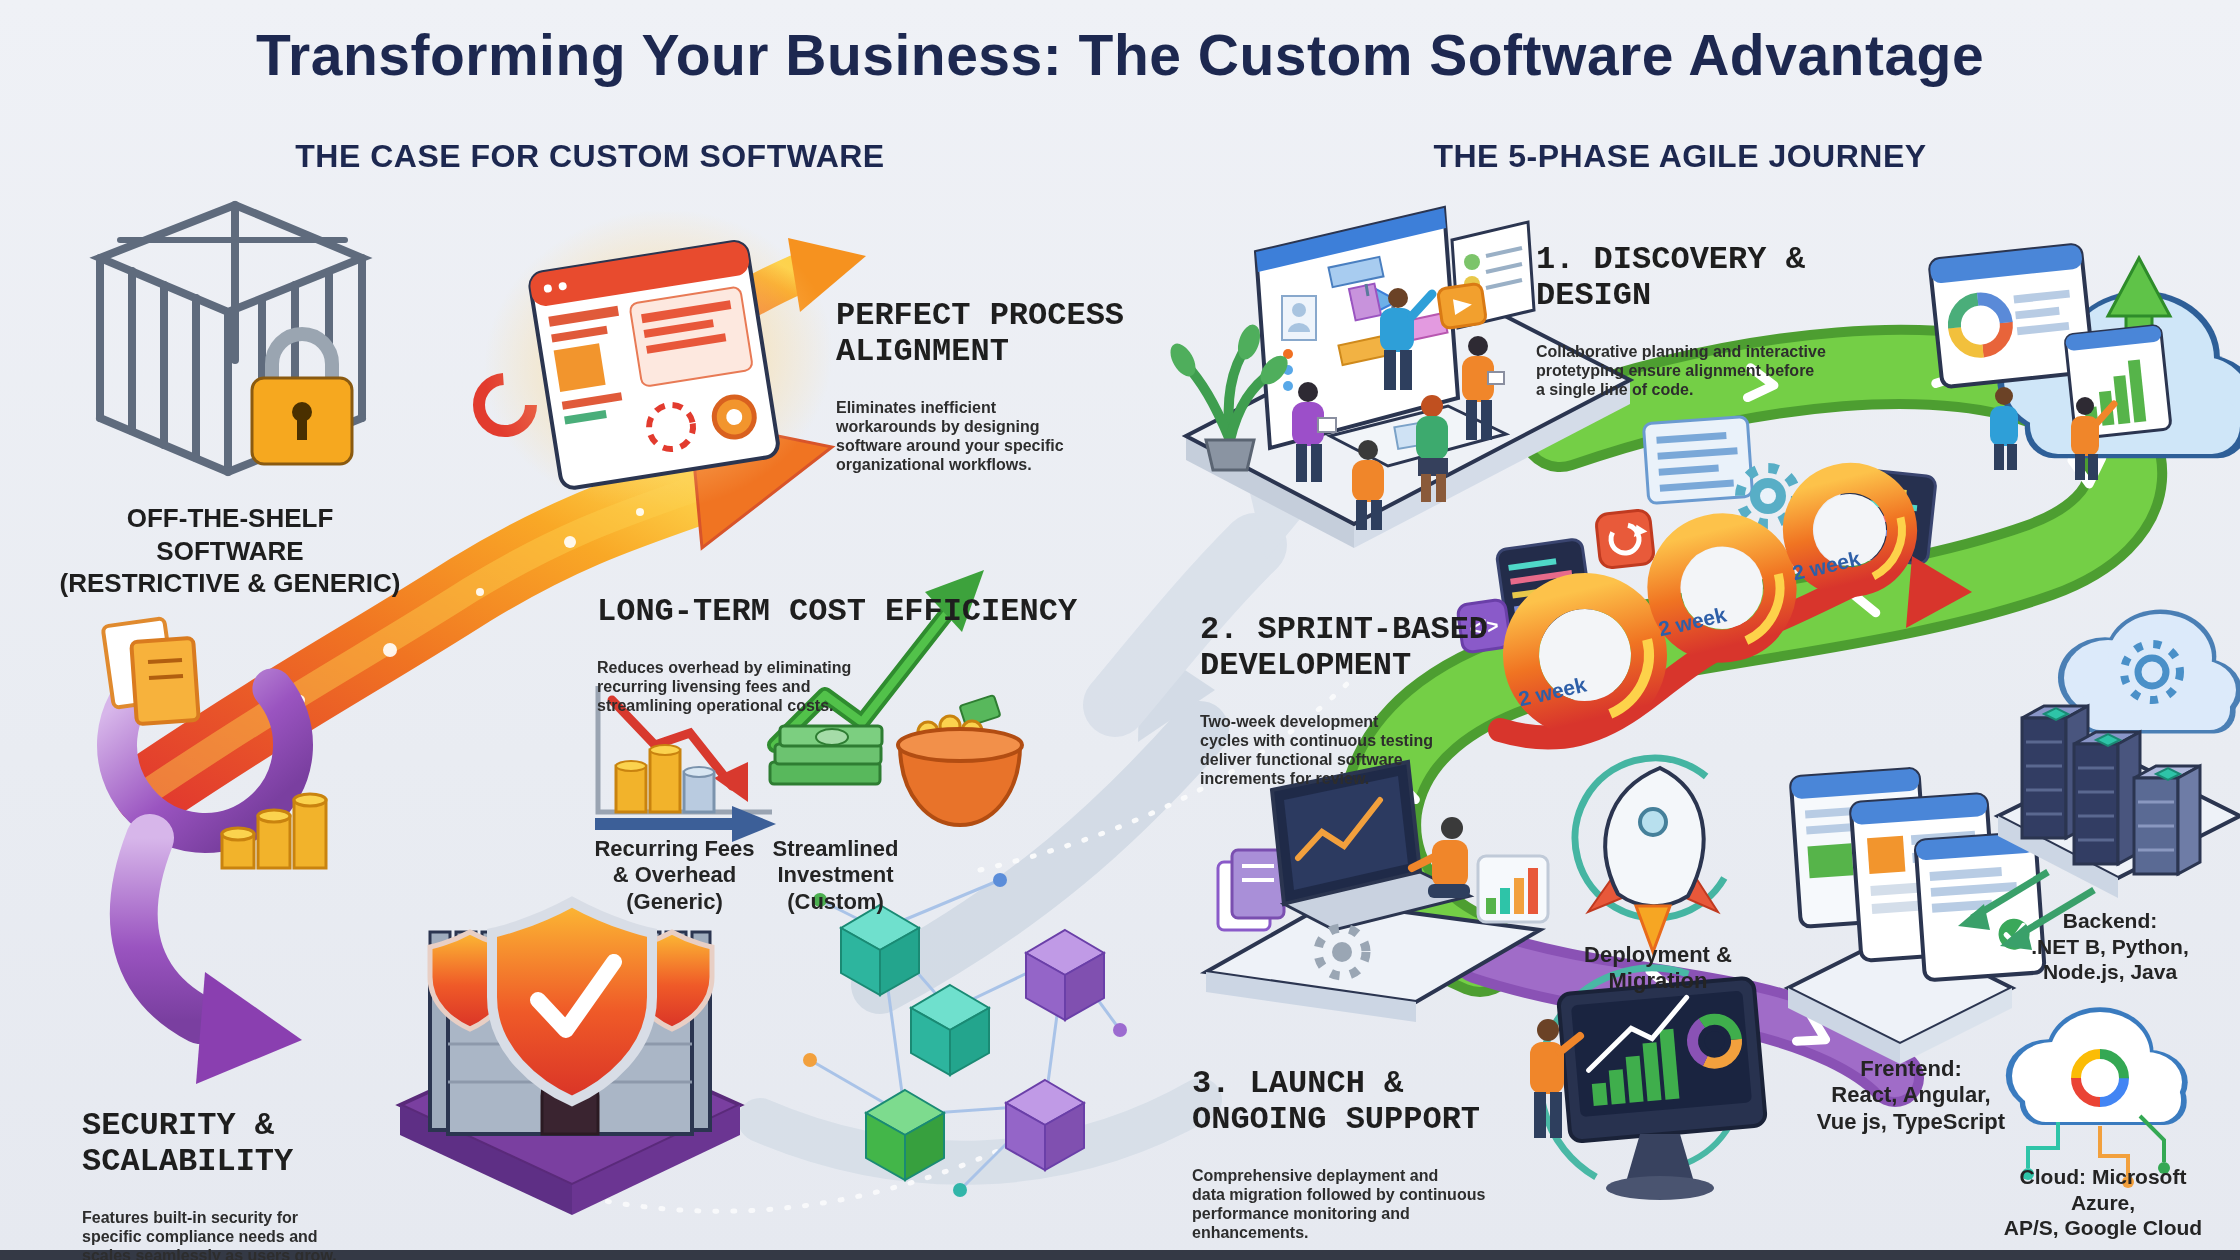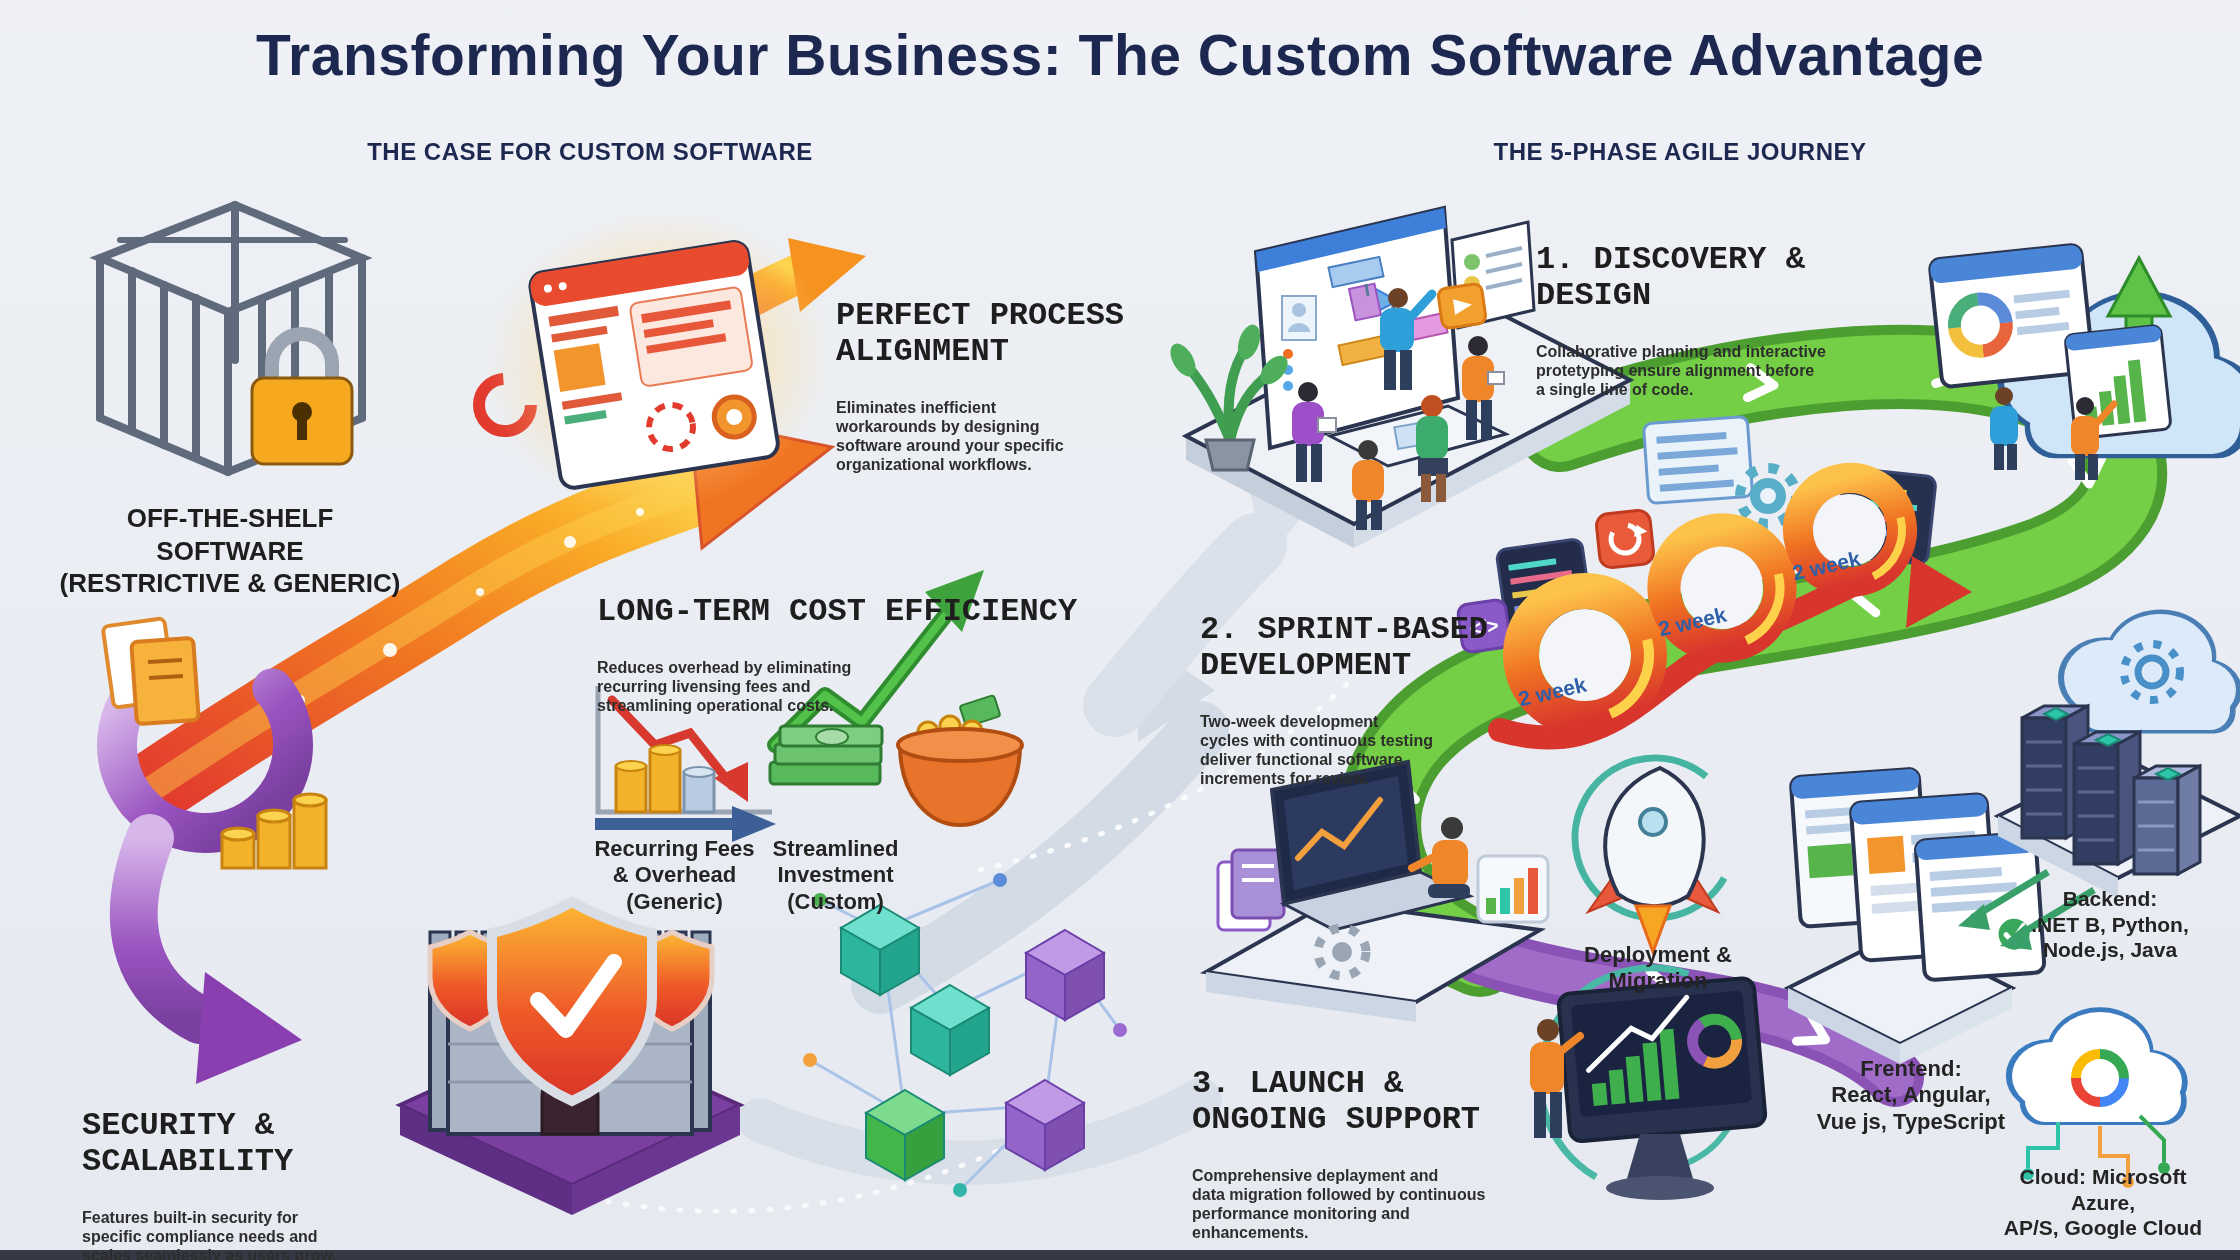"THE CASE FOR CUSTOM SOFTWARE" .sec-header { font-size: 24px -> 32px }
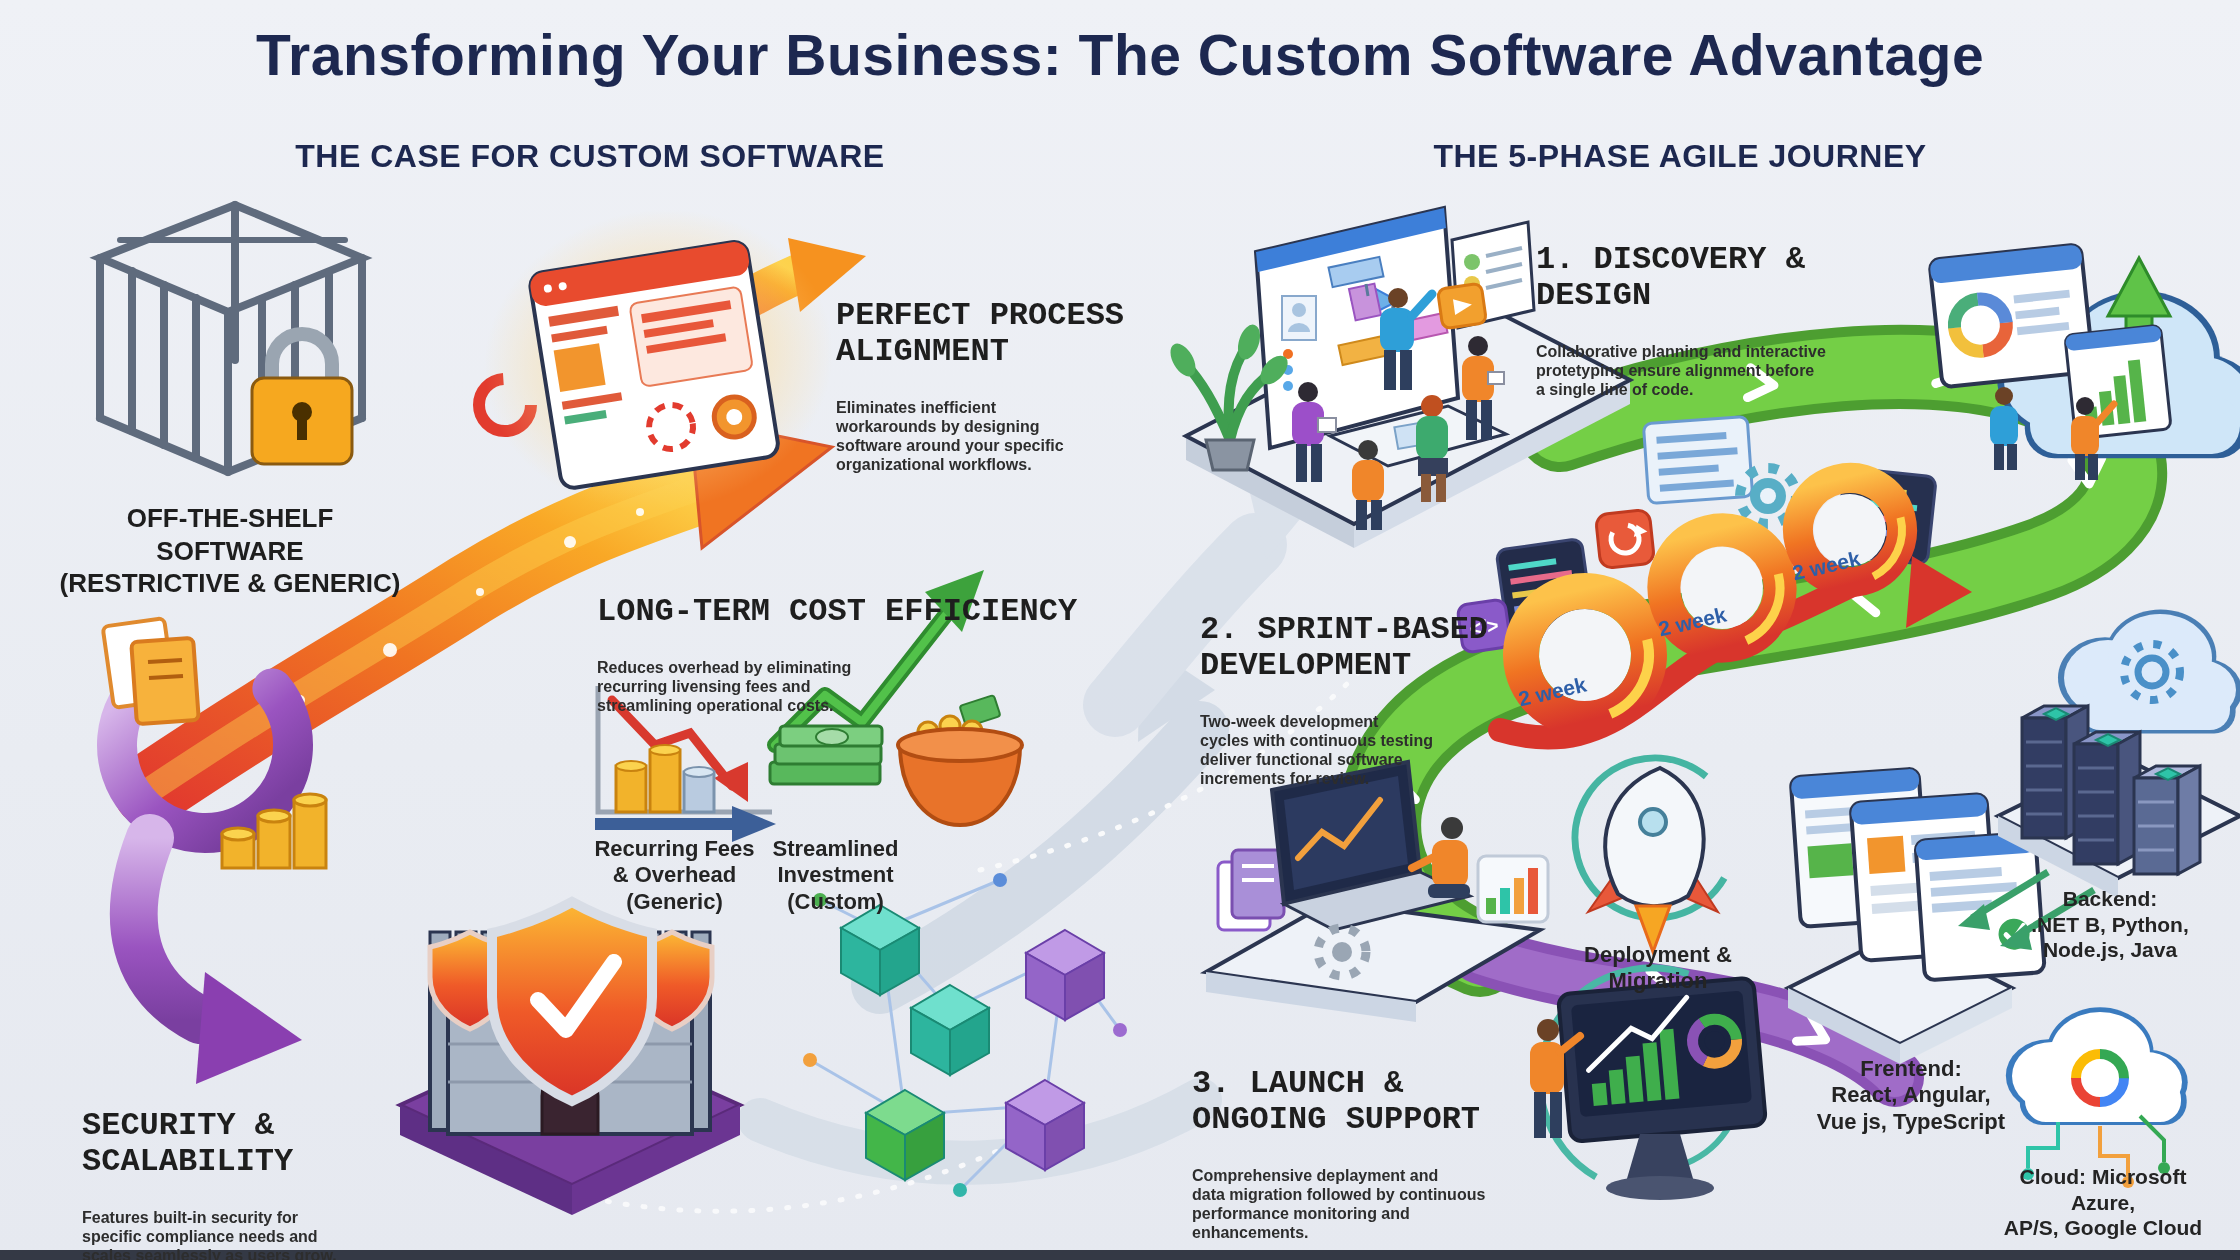"Backend:" div.t { top: 886px -> 908px }
